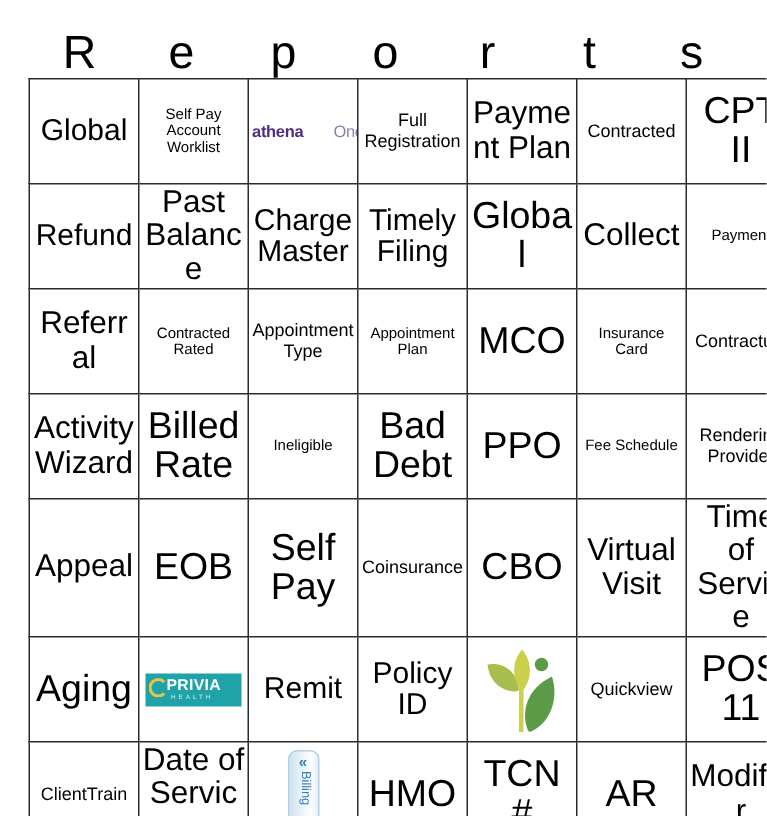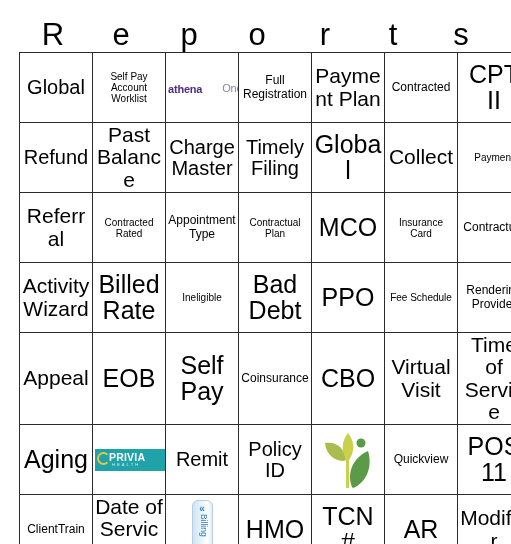"Contractual Plan" span.cell-text { text: Contractual -> Appointment }
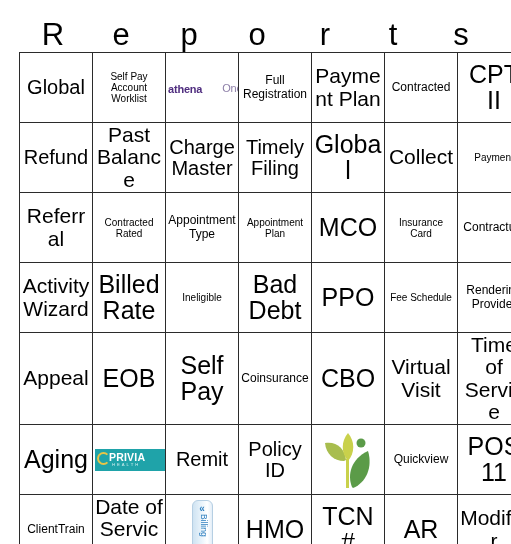"PRIVIA" .privia-logo { padding-left: 24px -> none }
